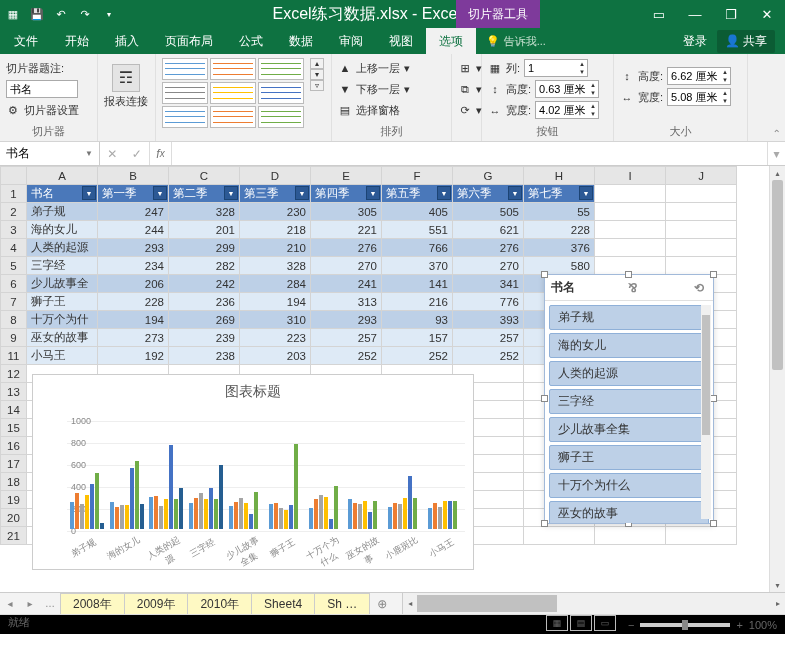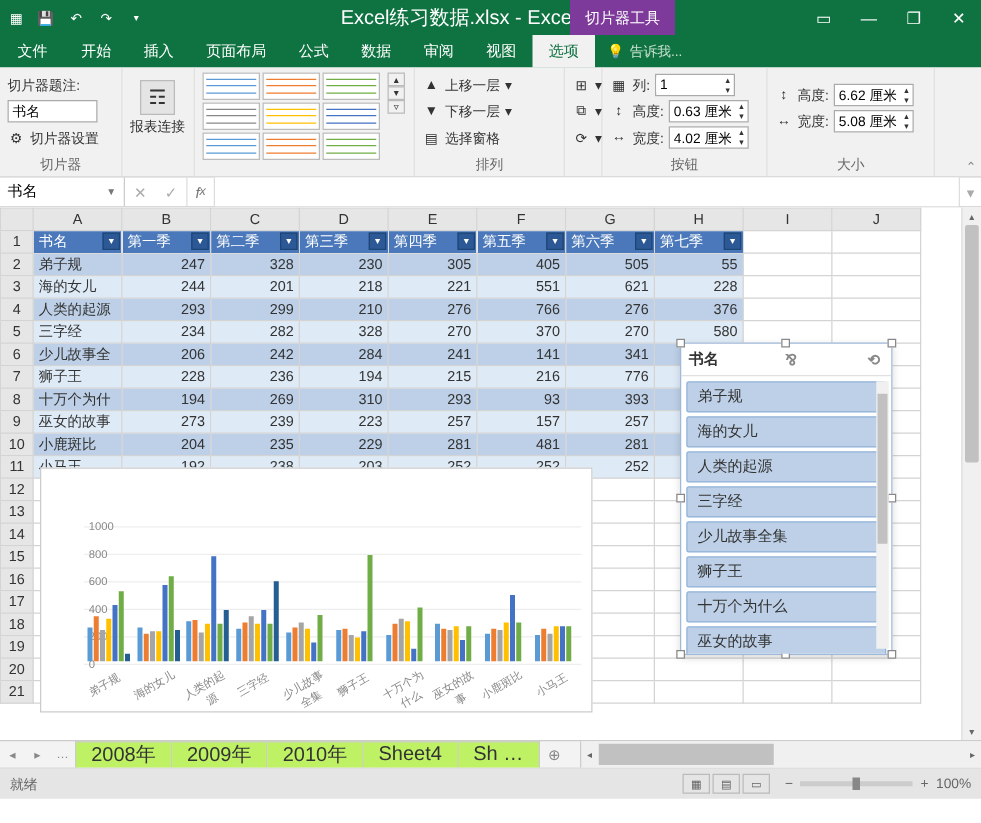"登录" div.right { html: none -> <div> <span>登录</span> <span> <span>👤</span> <span>共享</span> </span> </div> }
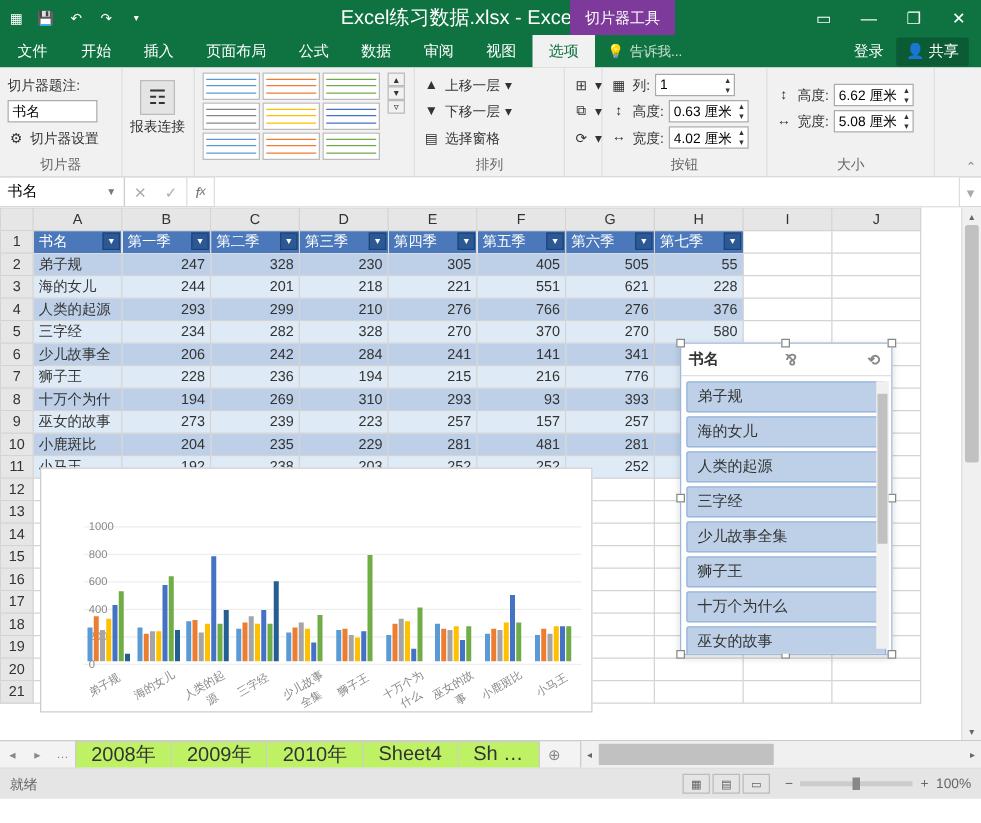"215" td.dcell { text: 215 -> 313 }
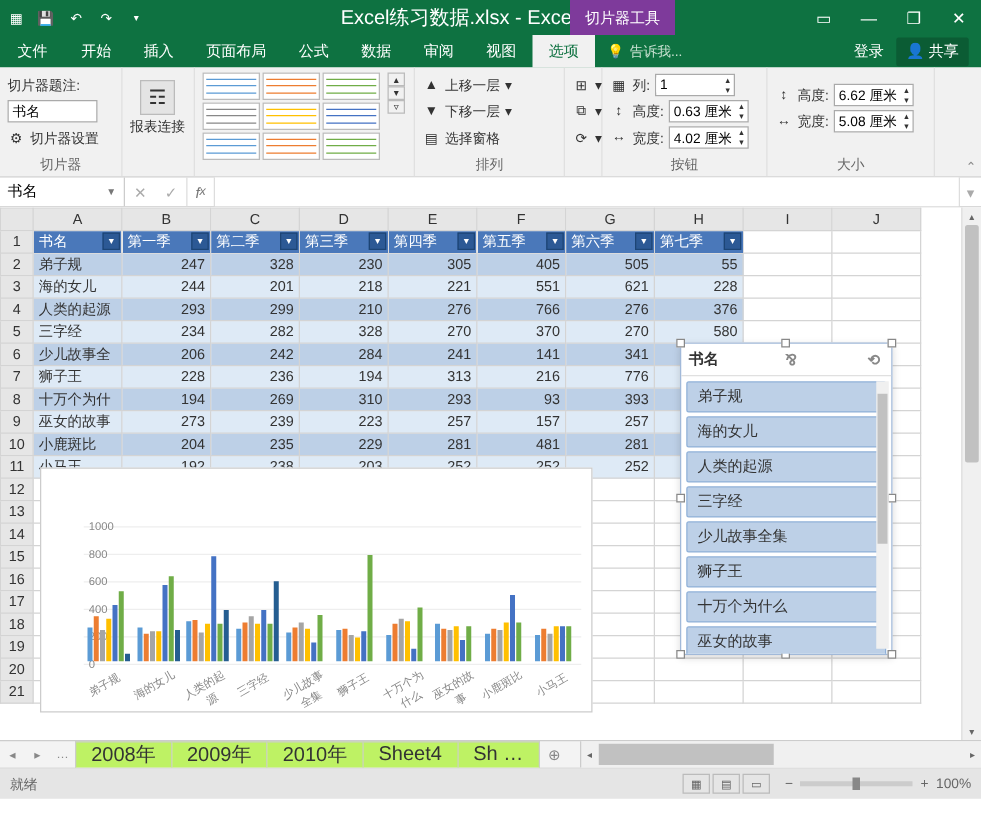"10" tr { html: <tr> <th>10</th> <td>小鹿斑比</td> <td>204</td> <td>235</td> <td>229</td> <td>281</td> <td>481</td> <td>281</td> <td></td> <td></td> <td></td> </tr> -> none }
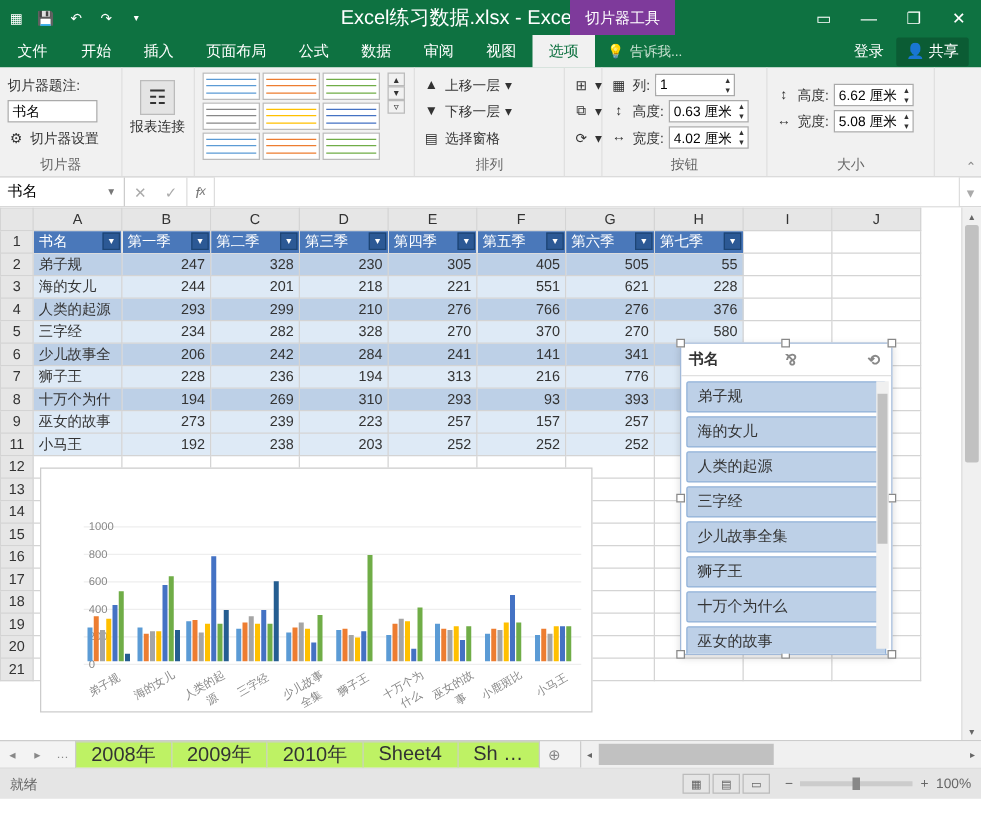"图表标题" div.ctitle { html: none -> <div>图表标题</div> }
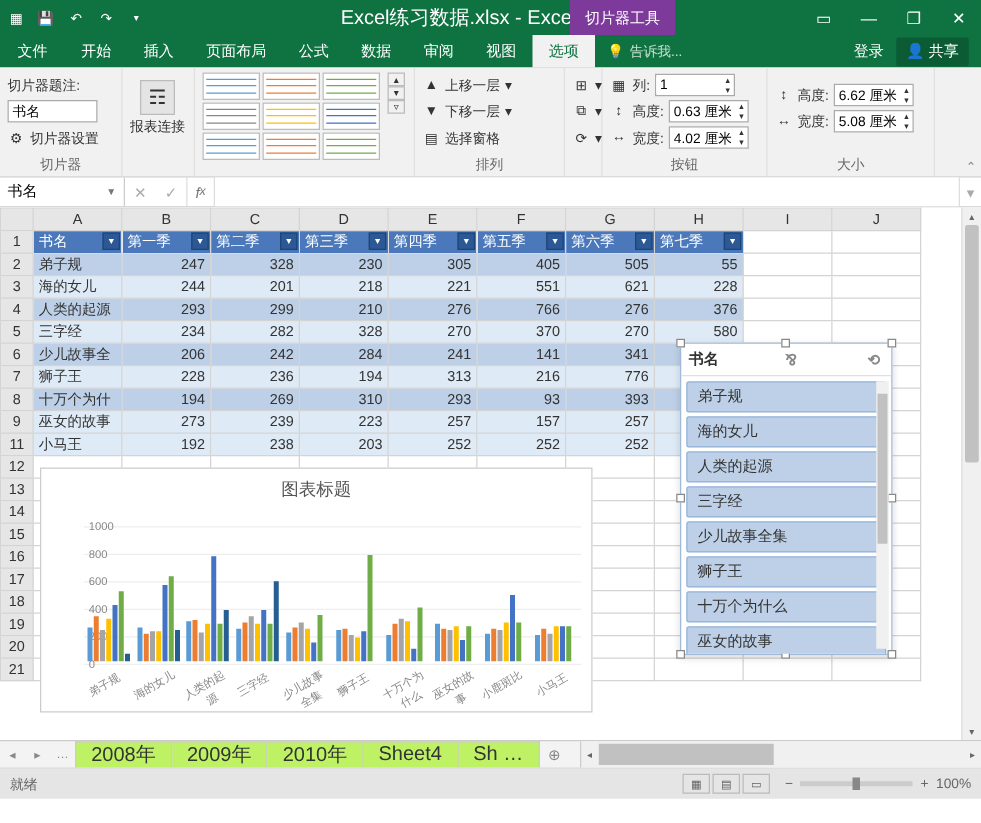"2008年" .sheetbar .stab { background: #bef264 -> #fef9c3; font-size: 16px -> 12px }
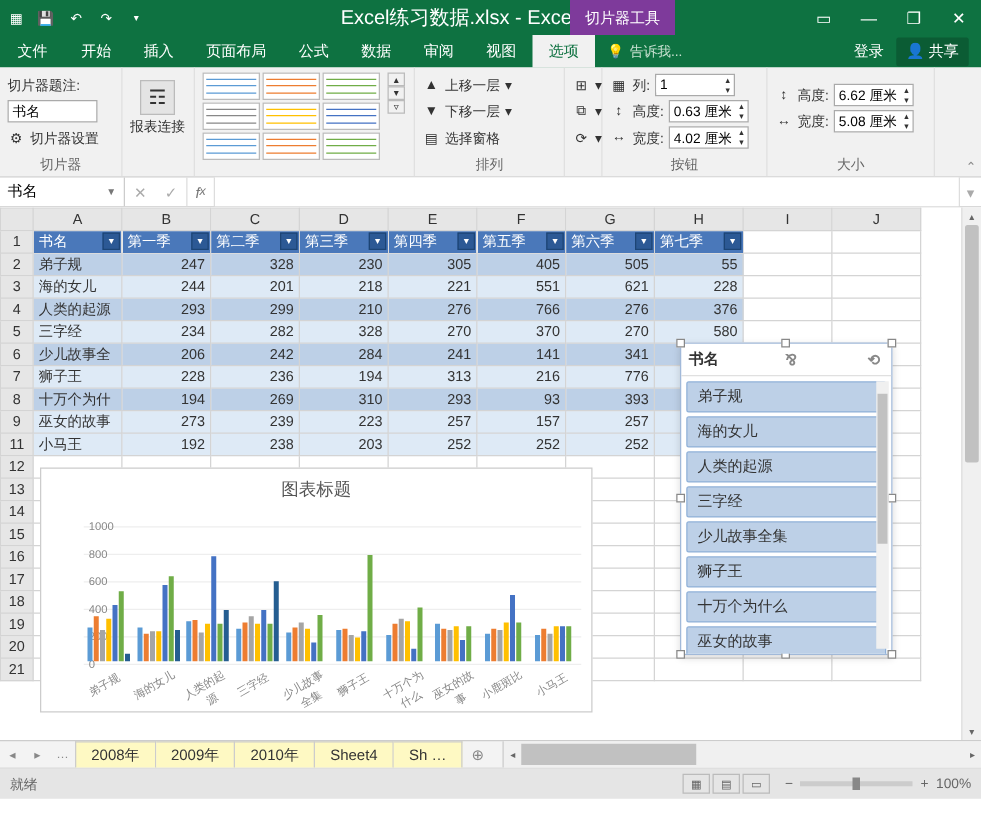"就绪" .status { align-items: center -> none; background: #e5e5e5 -> #000000; padding: 12px 8px -> 0 8px }
